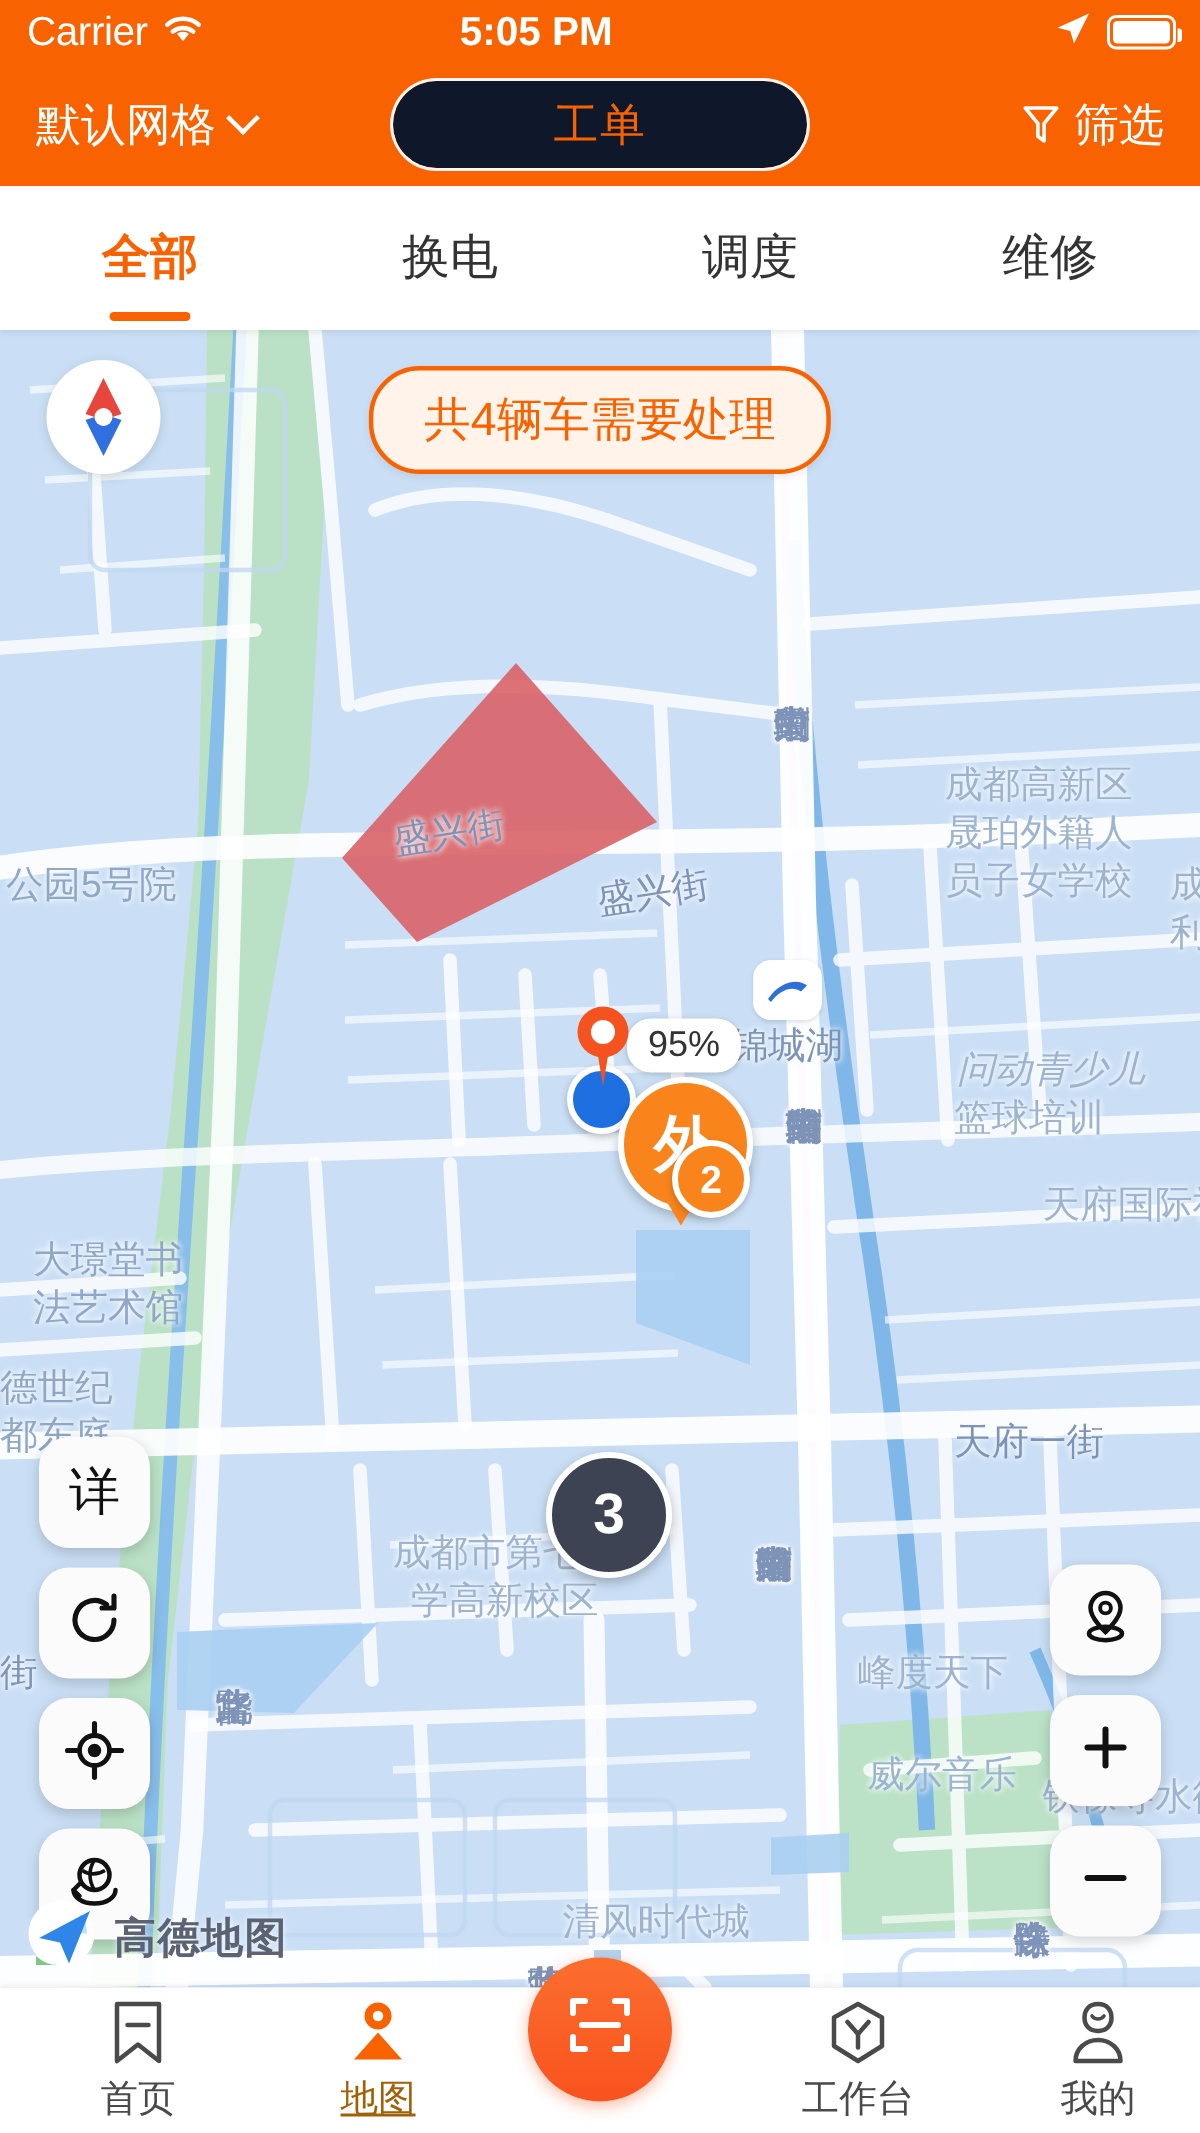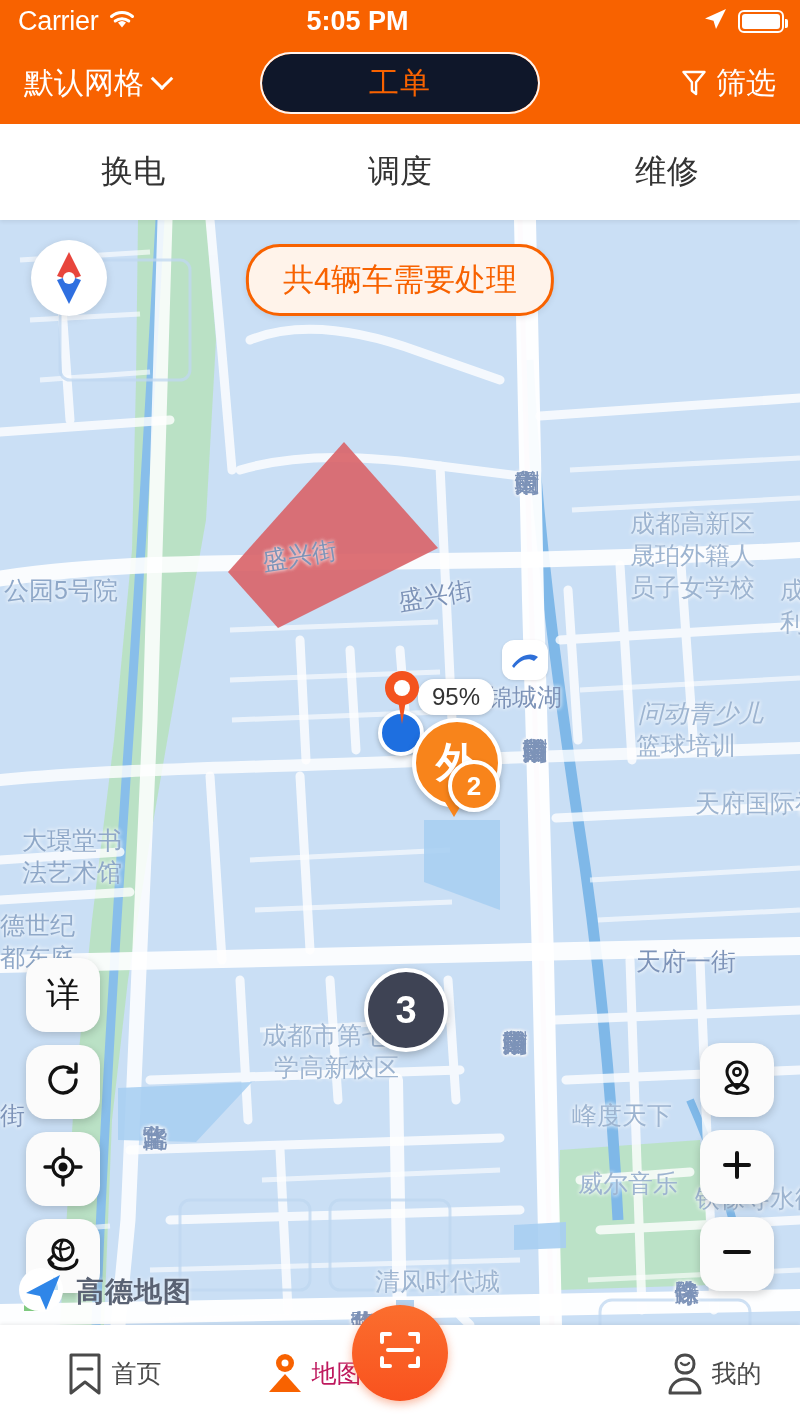"全部" div.tab { html: none -> <div>全部</div> }
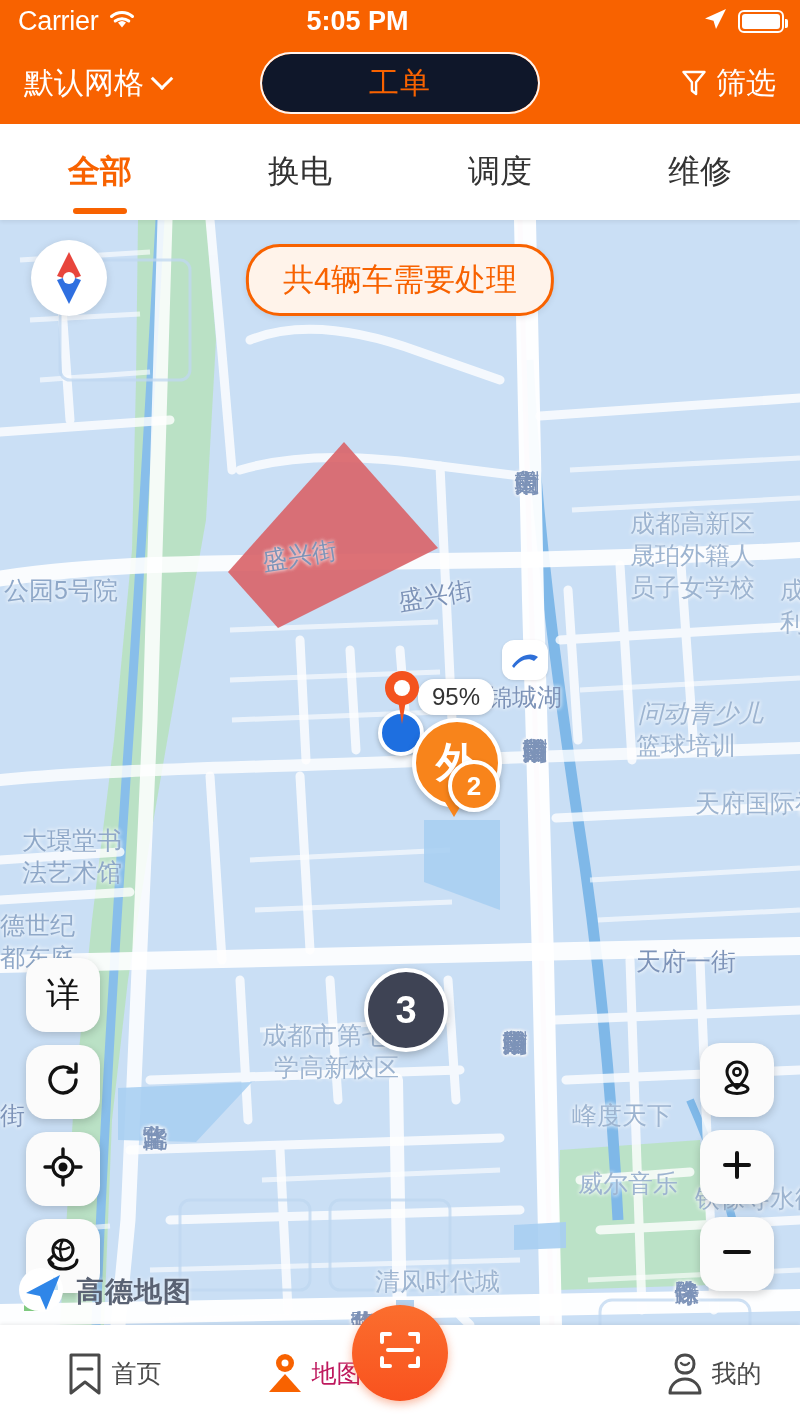"首页" .navitem { flex-direction: row -> column }
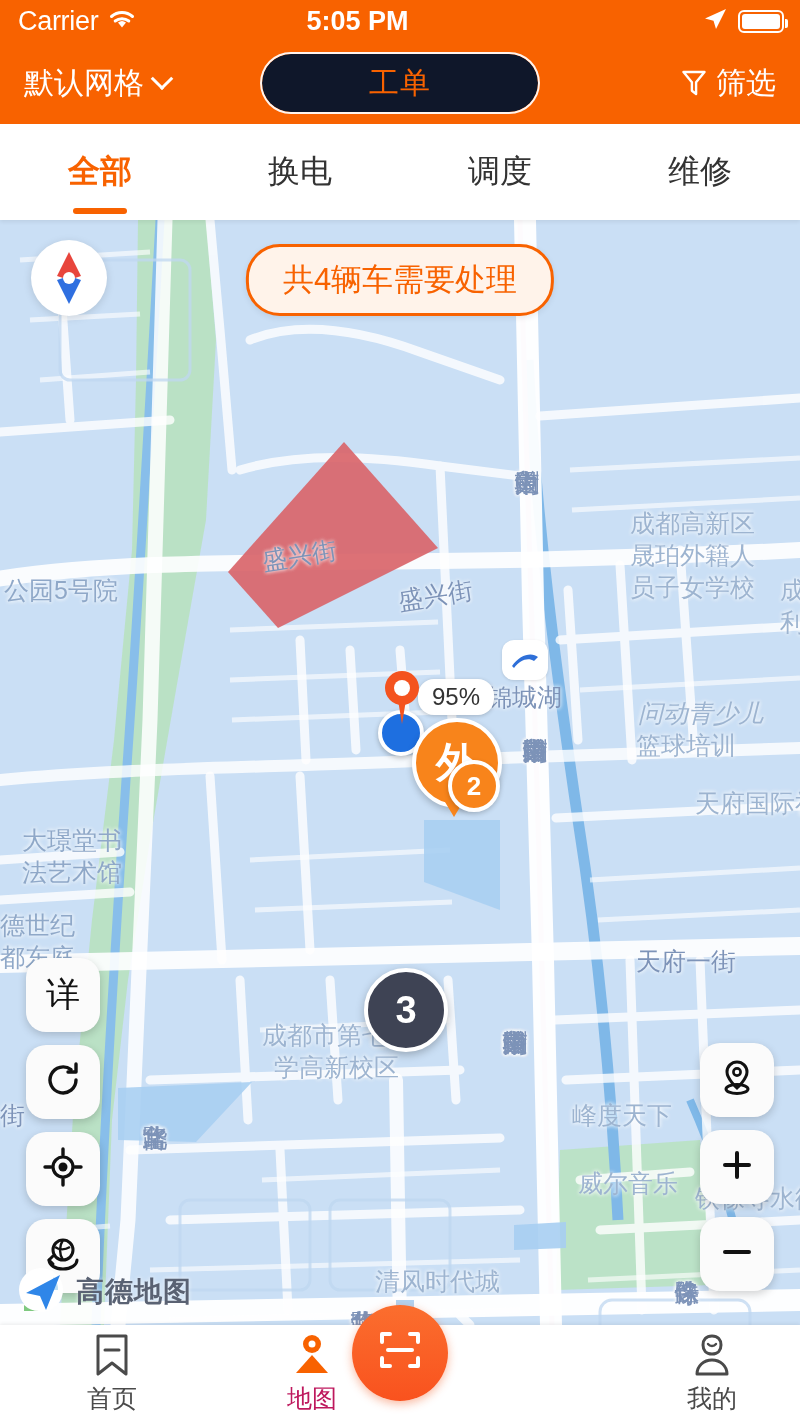"地图" .navitem.active { color: #be185d -> #a16207; text-decoration: none -> underline }
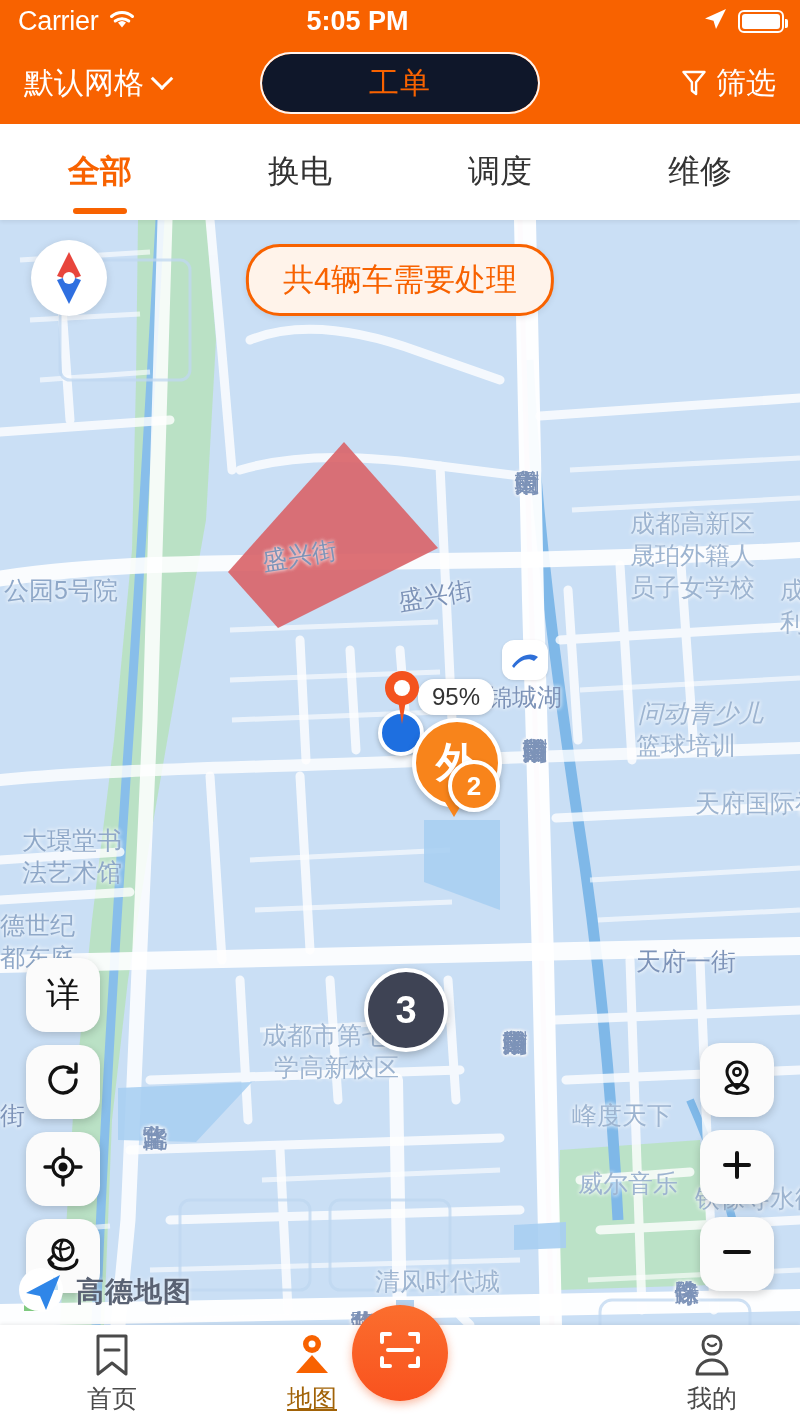"工作台" div.navitem { html: none -> <div> <span> <svg> <path></path> <path></path> <path></path> </svg> </span> <span>工作台</span> </div> }
